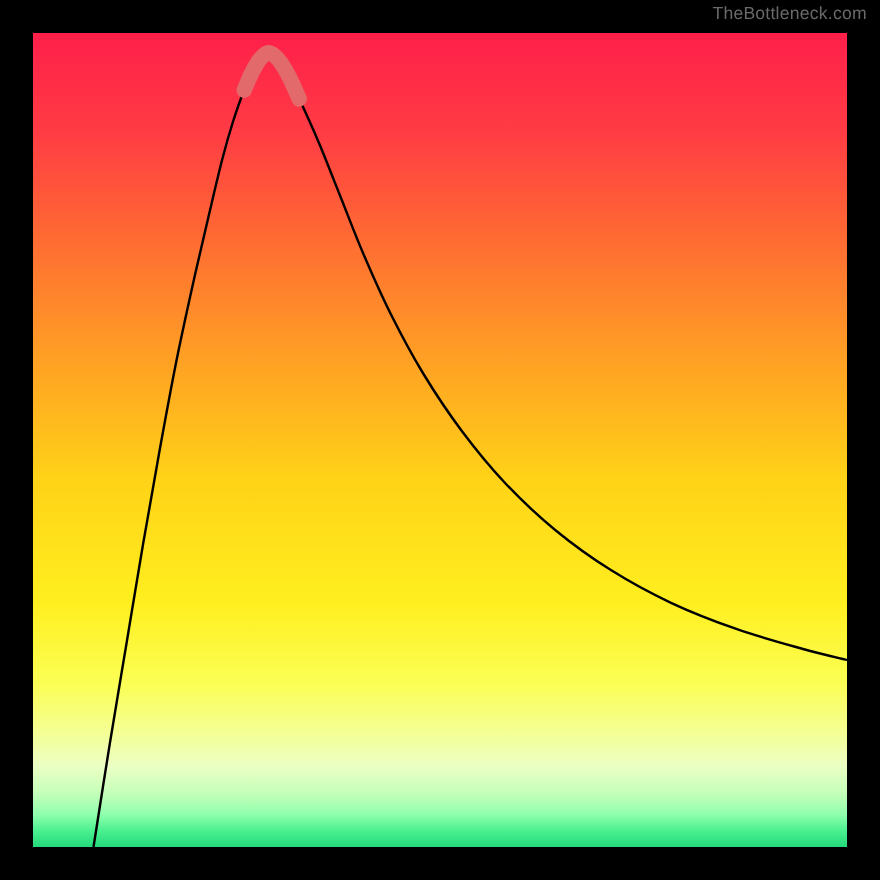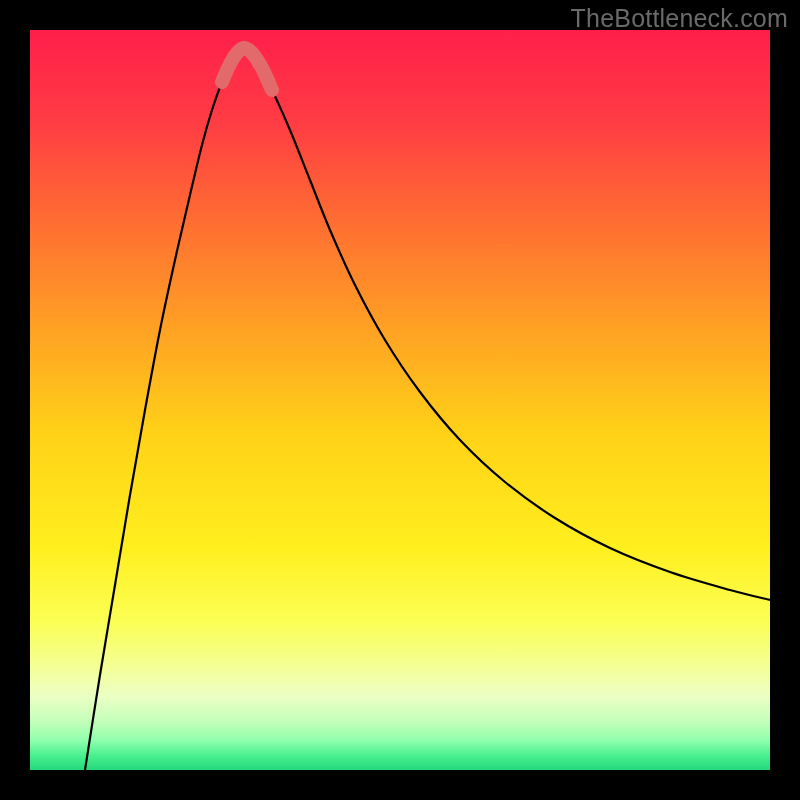"TheBottleneck.com" .watermark { font-size: 25px -> 16px }
